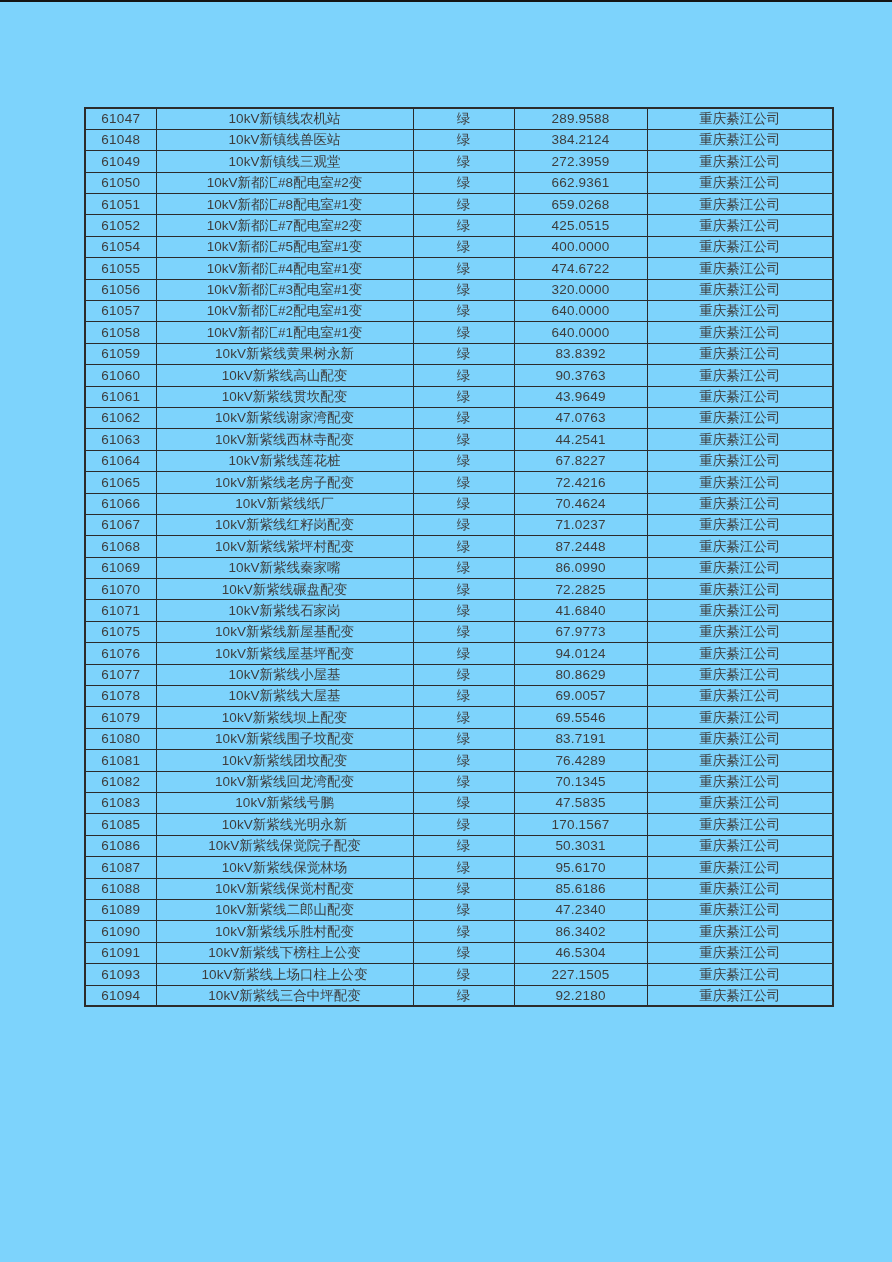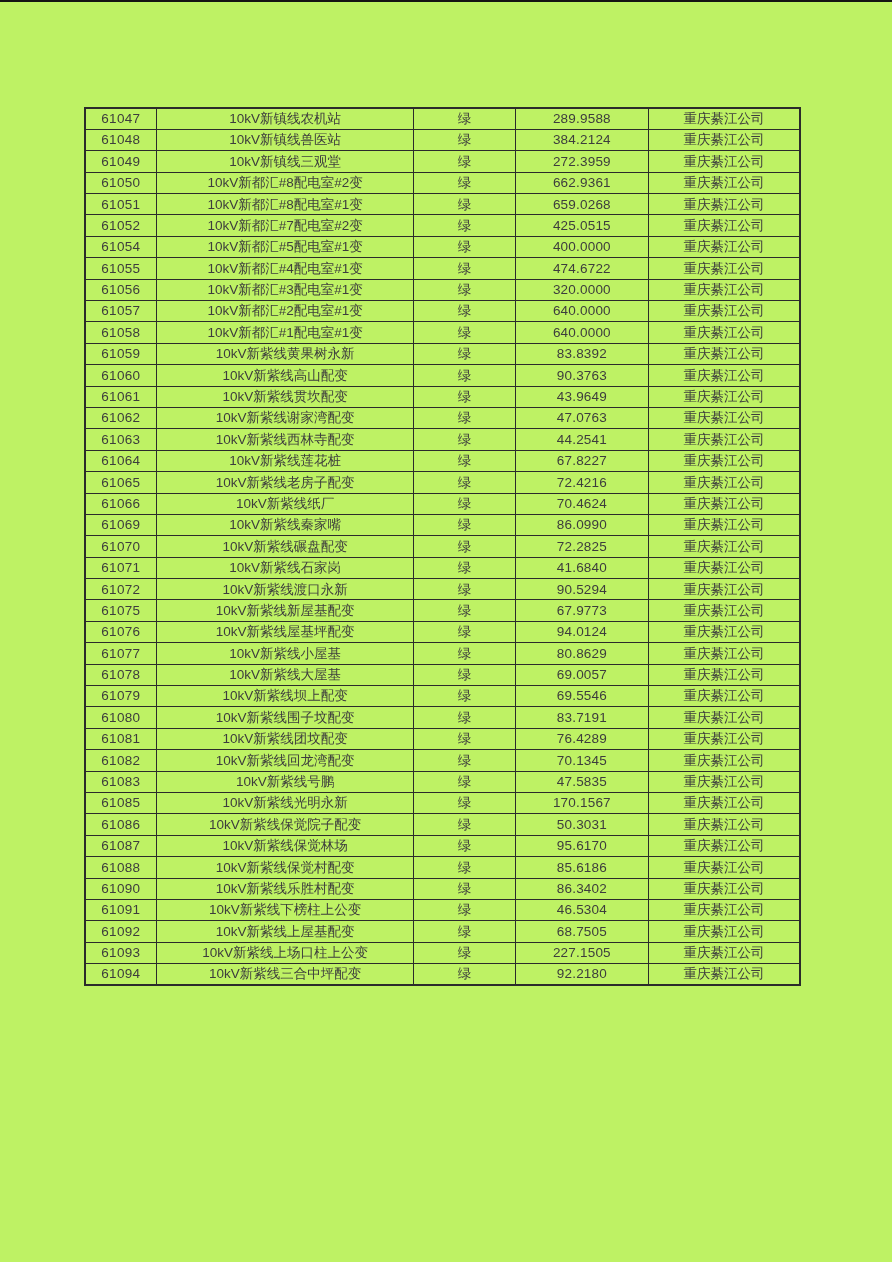"61047" .page { background: #bef264 -> #7dd3fc }
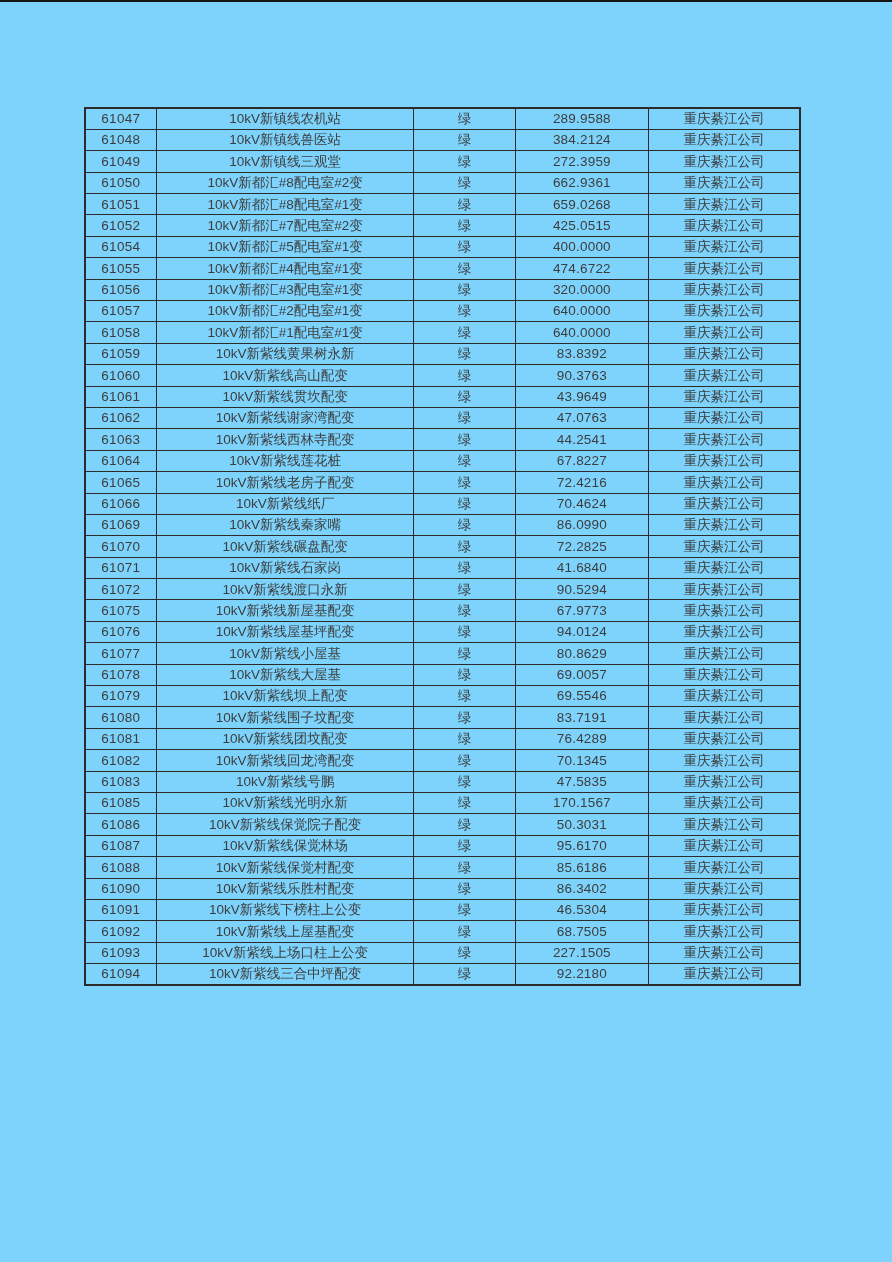"重庆綦江公司" td.col-company { width: 151px -> 186px }
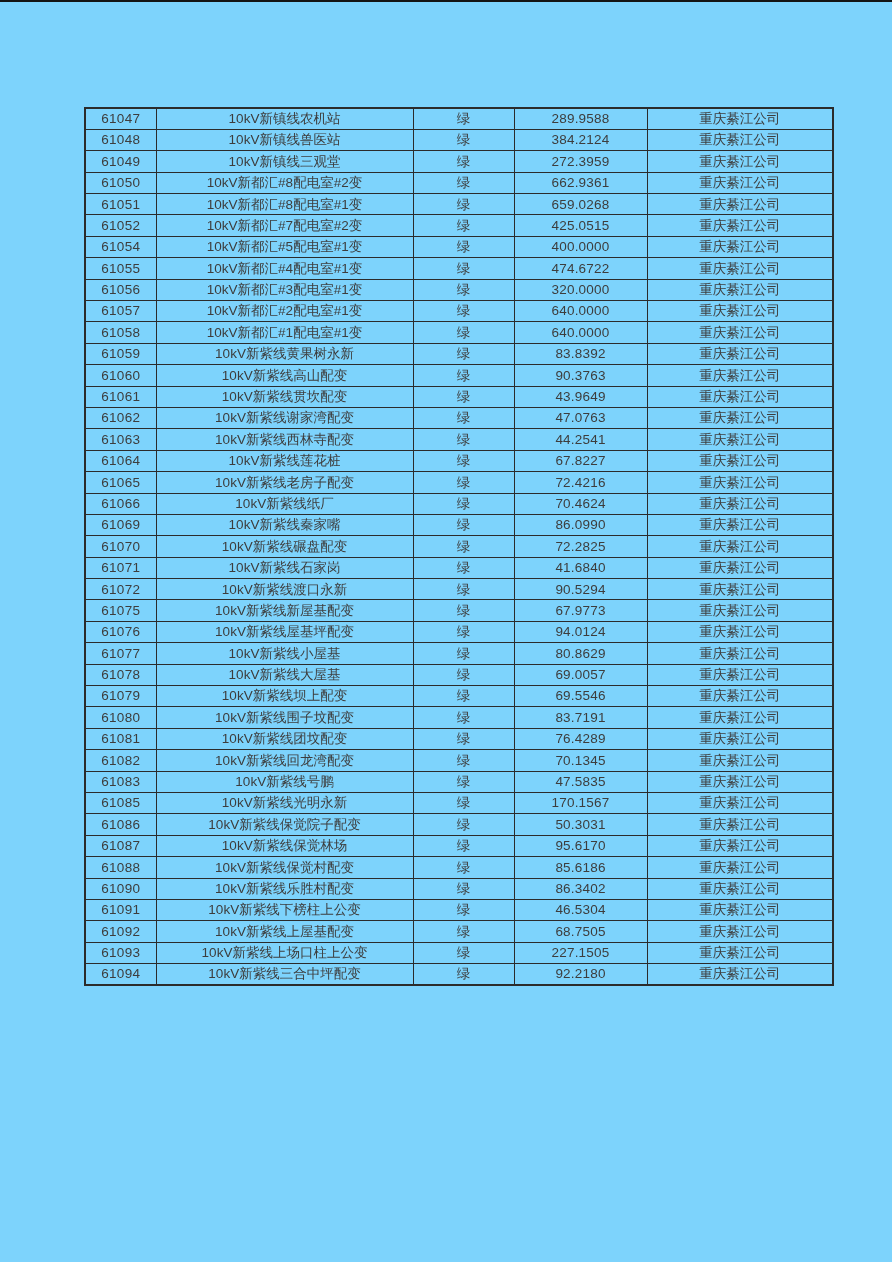"61067" tr { html: none -> <tr> <td>61067</td> <td>10kV新紫线红籽岗配变</td> <td>绿</td> <td>71.0237</td> <td>重庆綦江公司</td> </tr> }
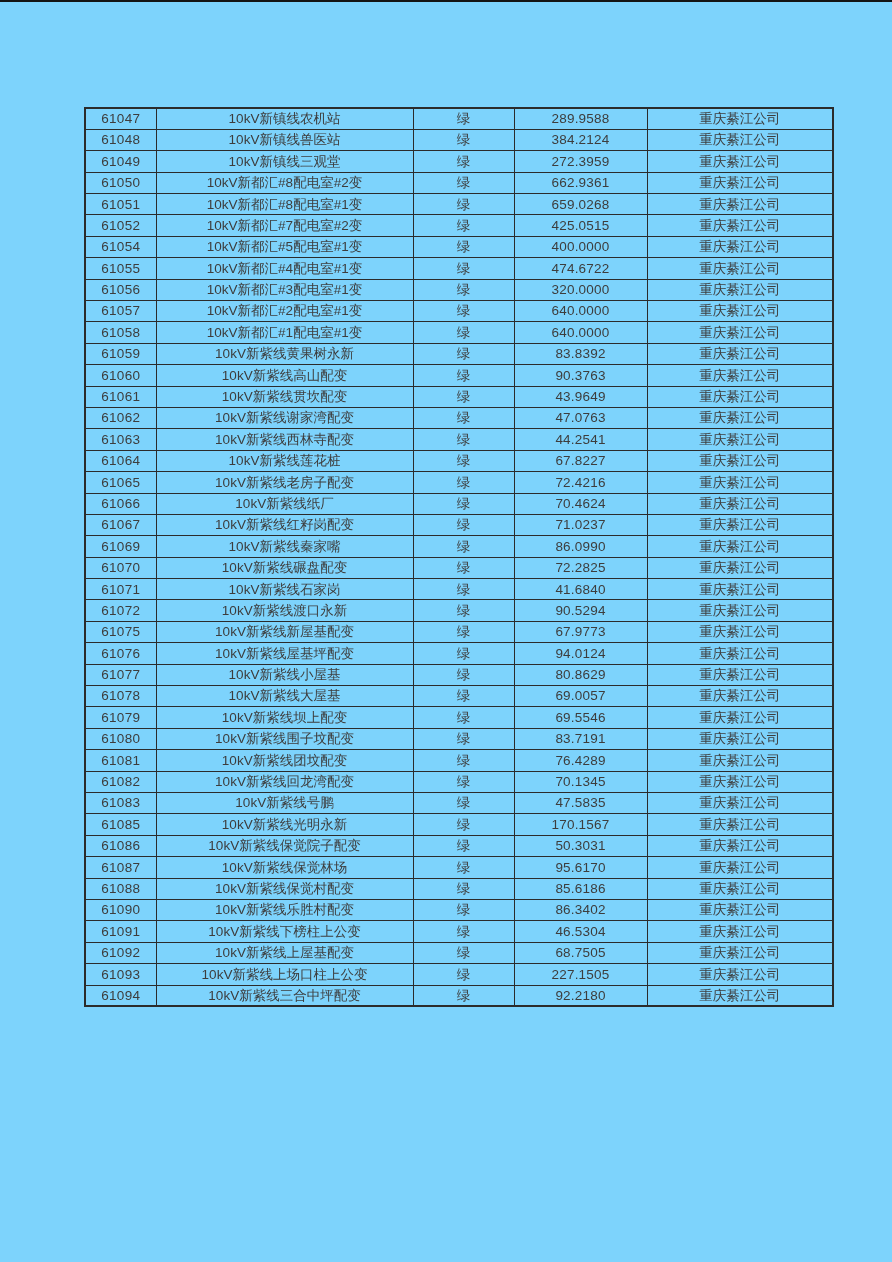"61068" tr { html: none -> <tr> <td>61068</td> <td>10kV新紫线紫坪村配变</td> <td>绿</td> <td>87.2448</td> <td>重庆綦江公司</td> </tr> }
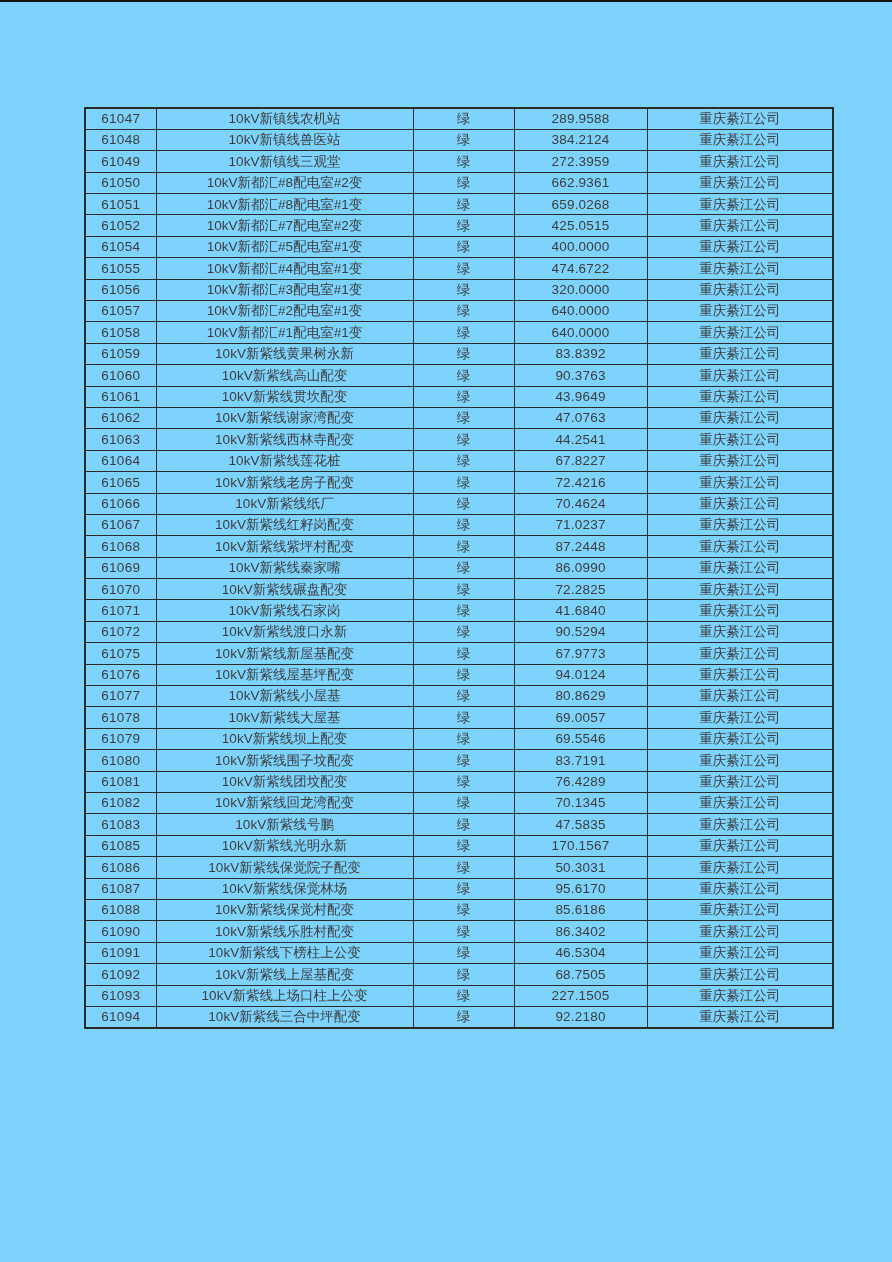"61072" tr { html: <tr> <td>61072</td> <td>10kV新紫线渡口永新</td> <td>绿</td> <td>90.5294</td> <td>重庆綦江公司</td> </tr> -> none }
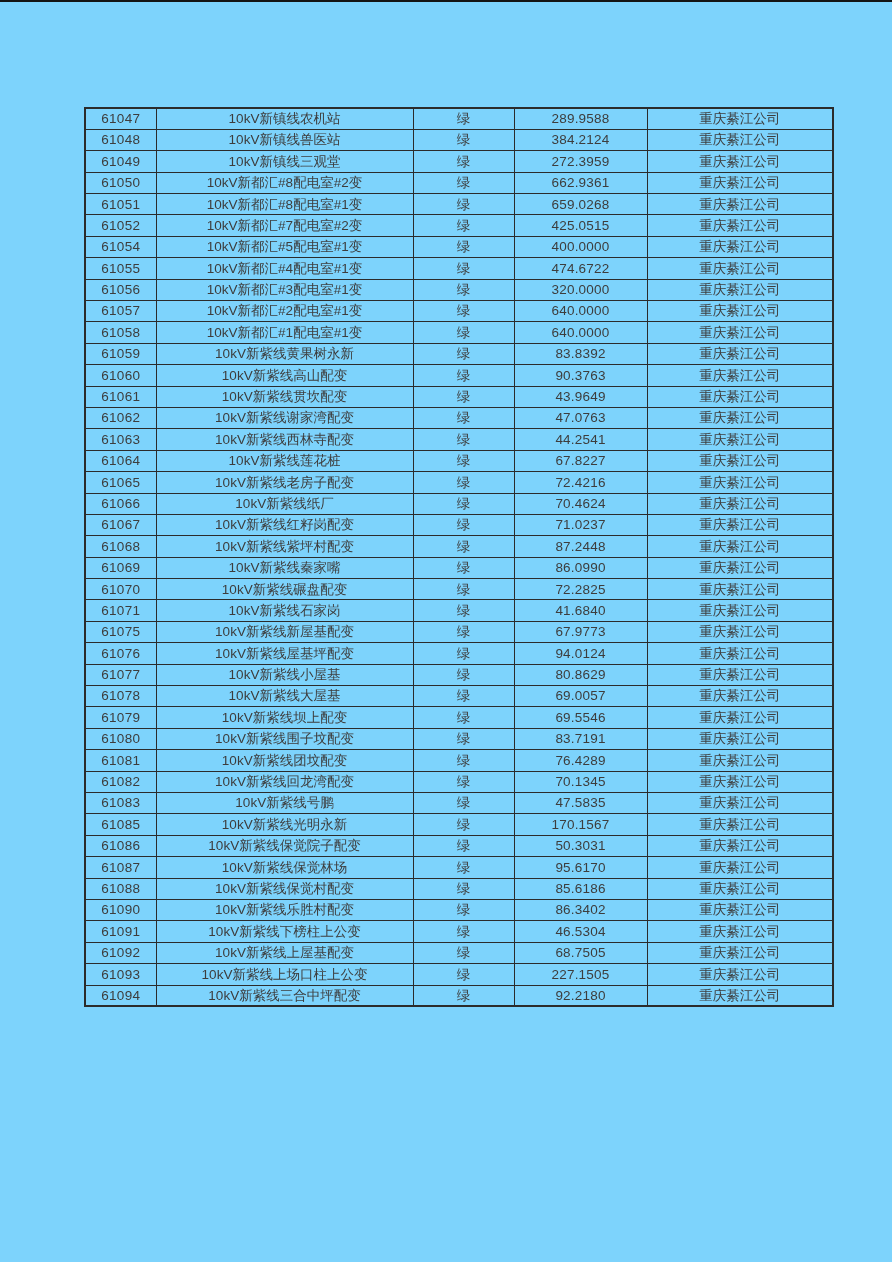"61089" tr { html: none -> <tr> <td>61089</td> <td>10kV新紫线二郎山配变</td> <td>绿</td> <td>47.2340</td> <td>重庆綦江公司</td> </tr> }
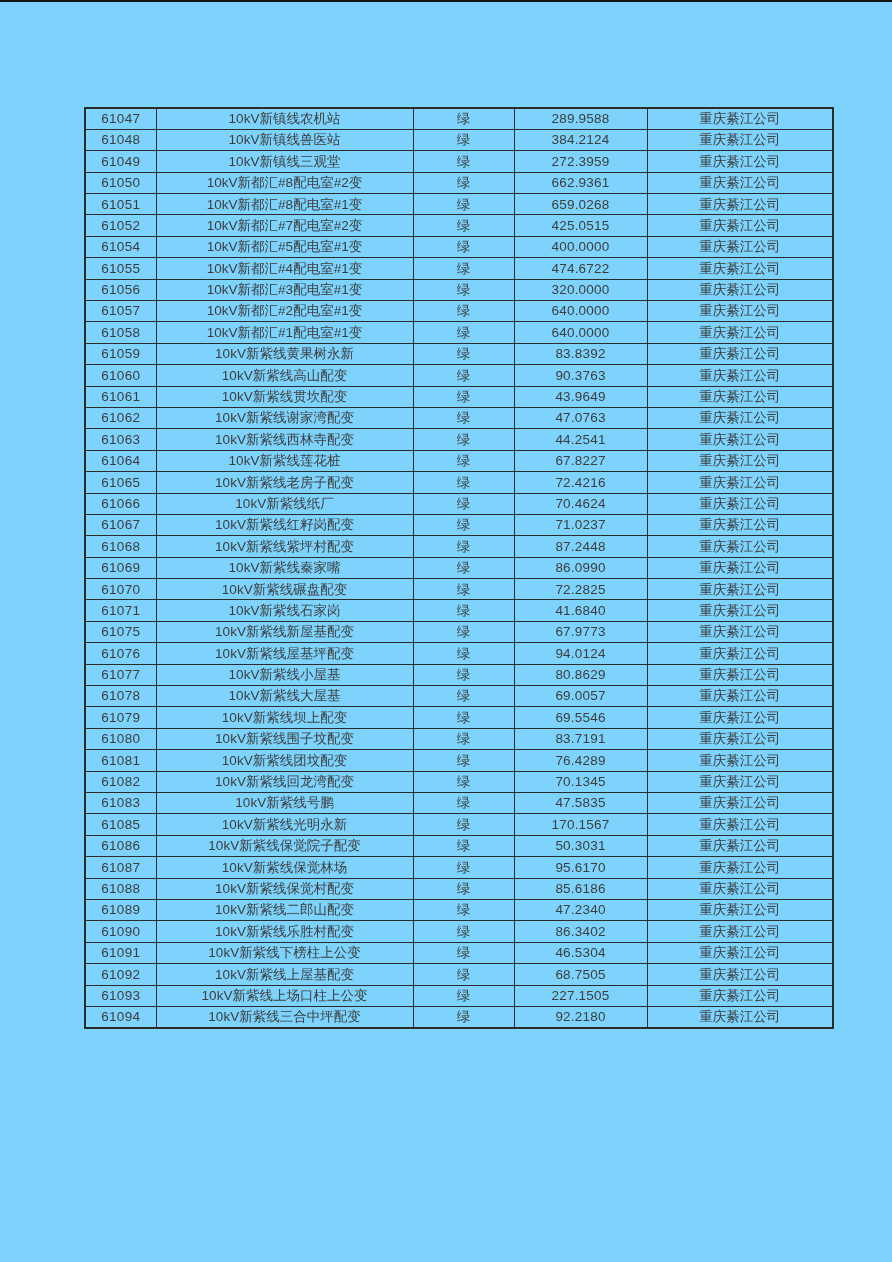"61092" tr { html: <tr> <td>61092</td> <td>10kV新紫线上屋基配变</td> <td>绿</td> <td>68.7505</td> <td>重庆綦江公司</td> </tr> -> none }
